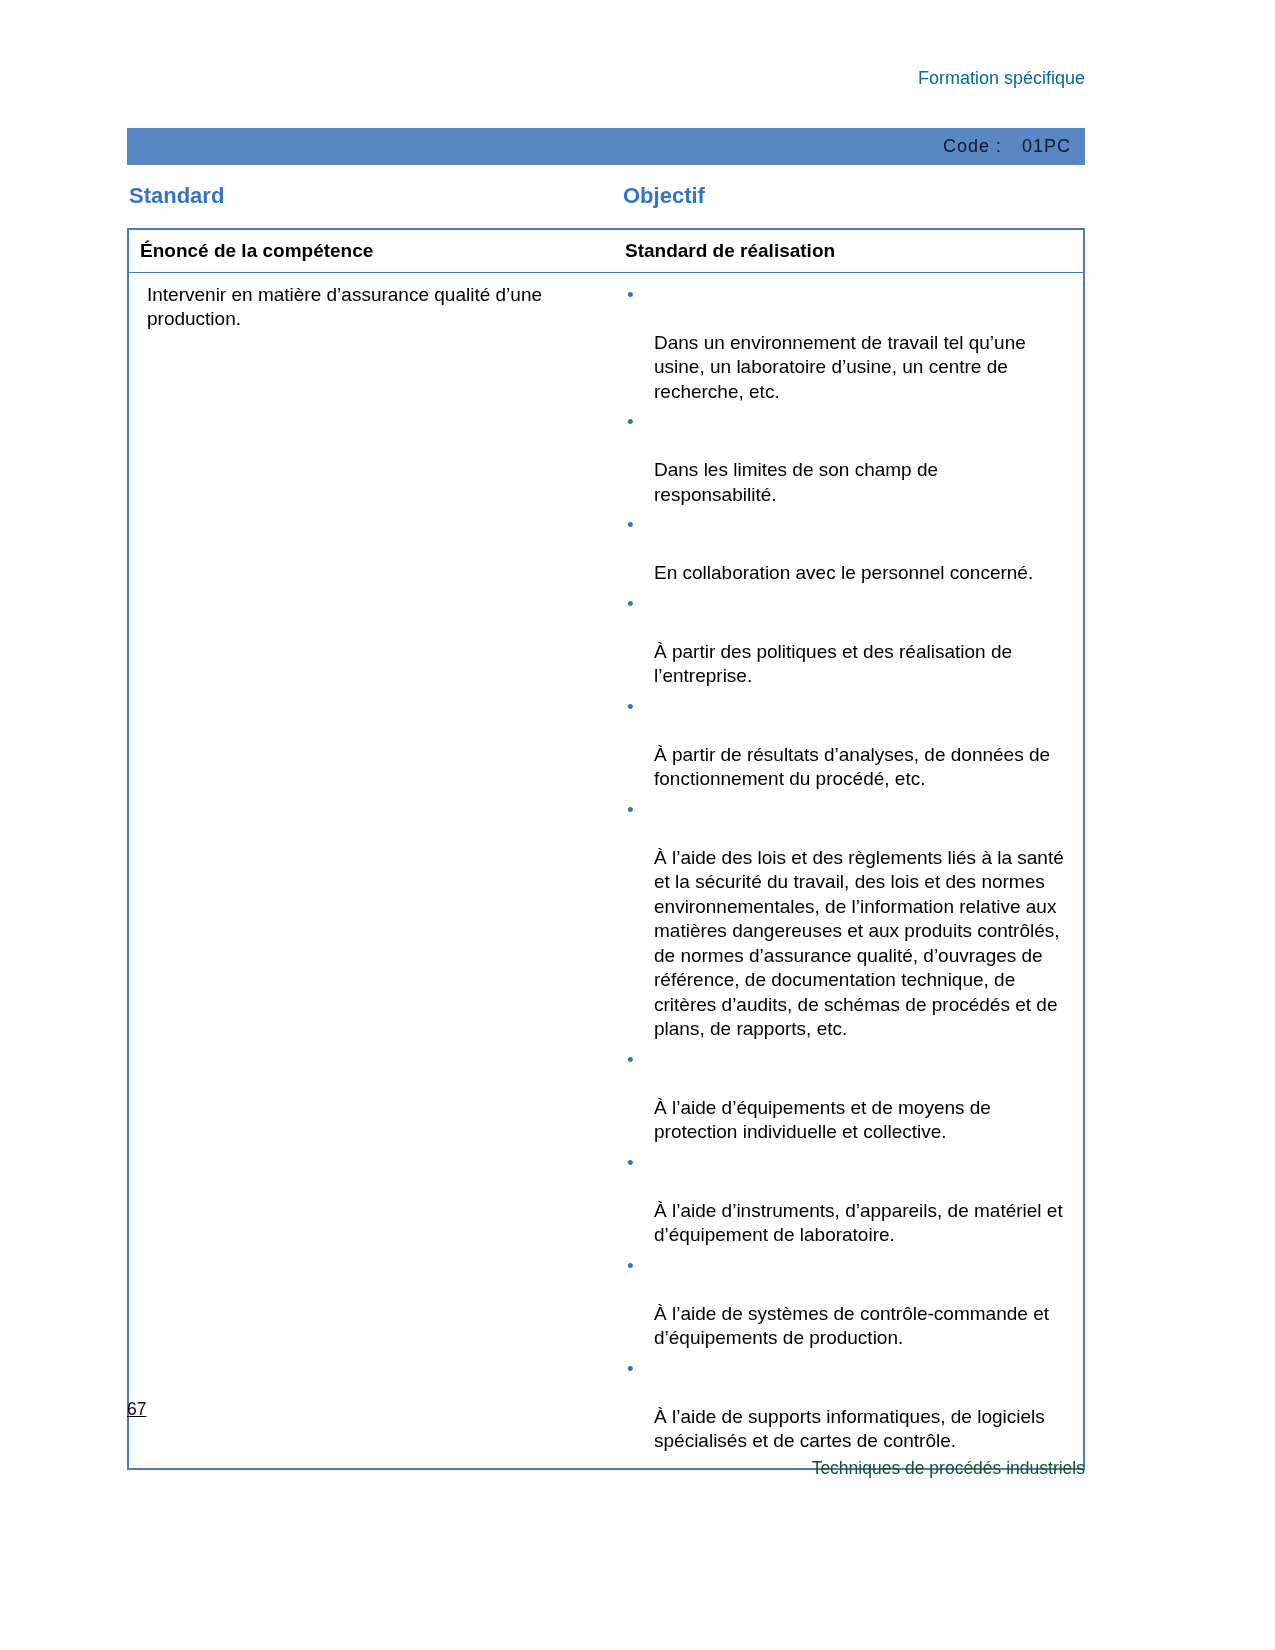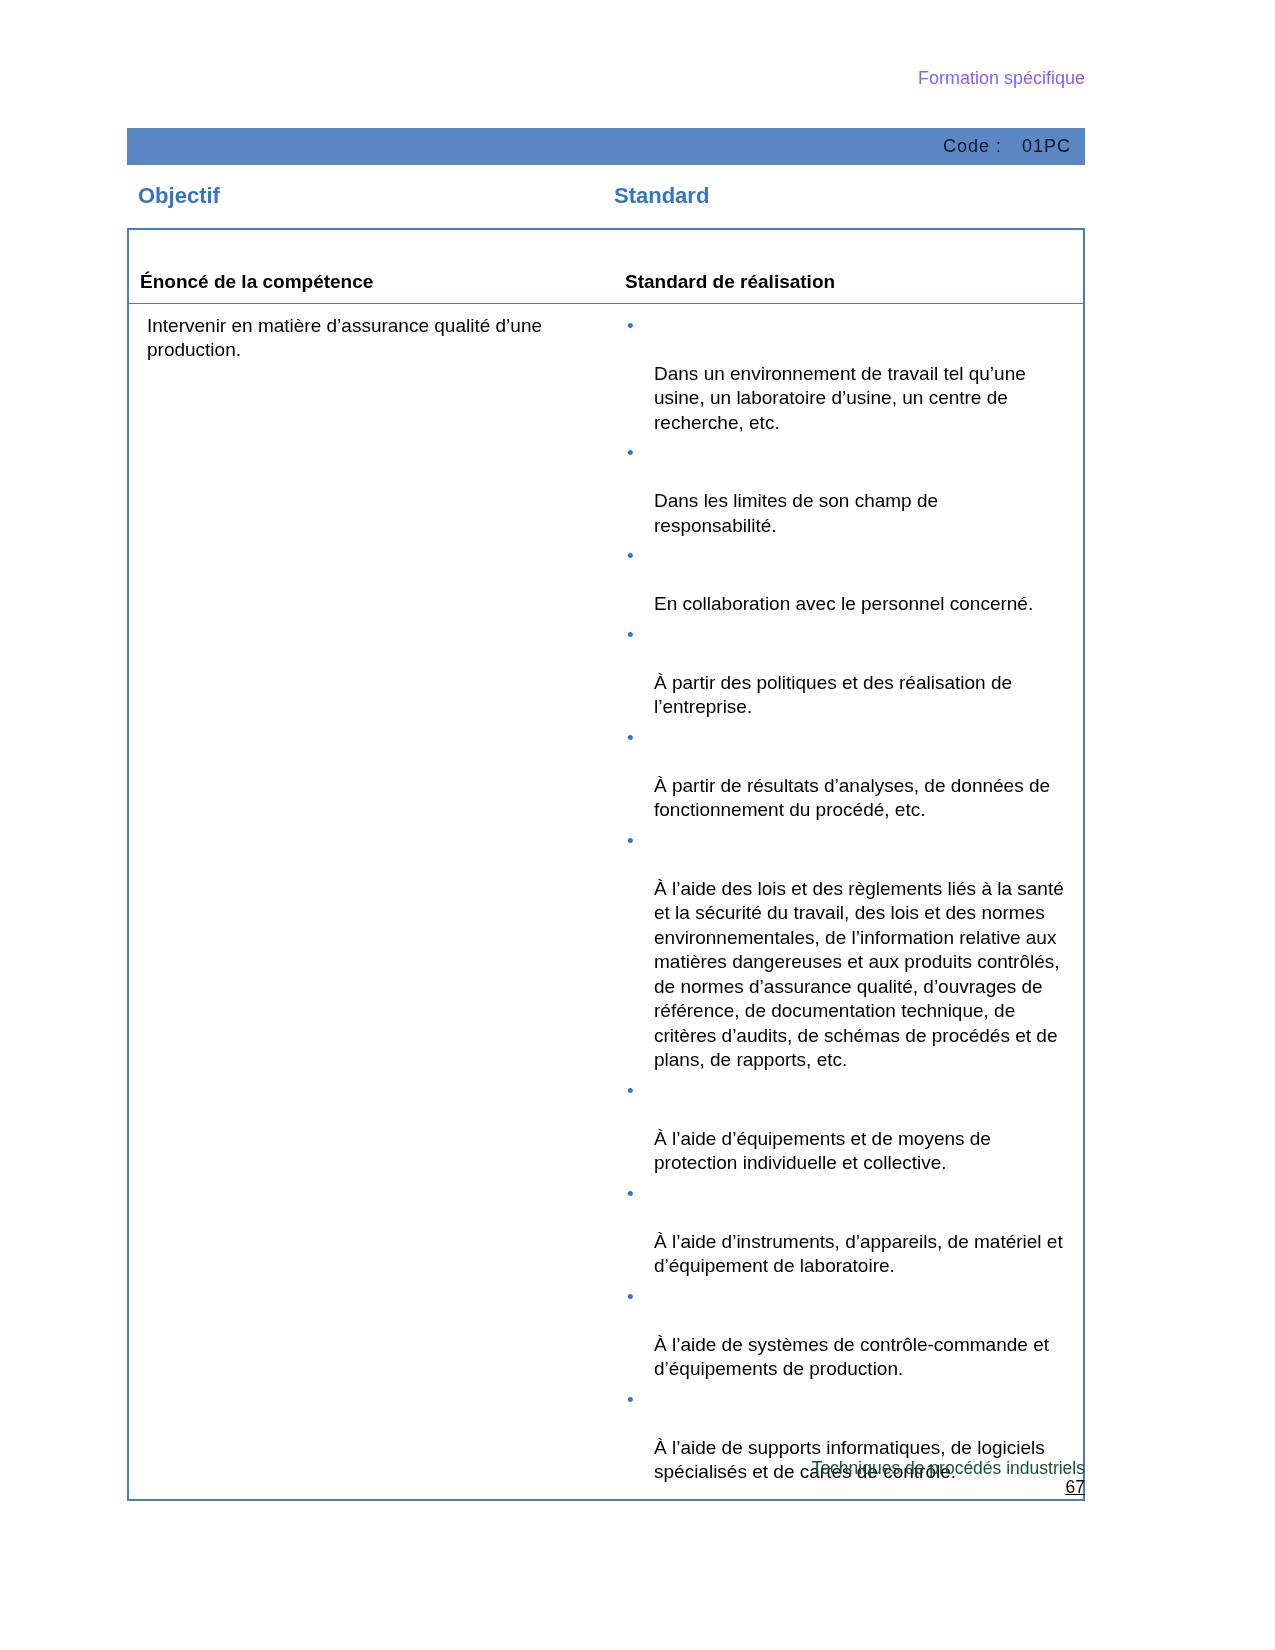"Formation spécifique" .header-label { color: #8b5cf6 -> #0369a1 }
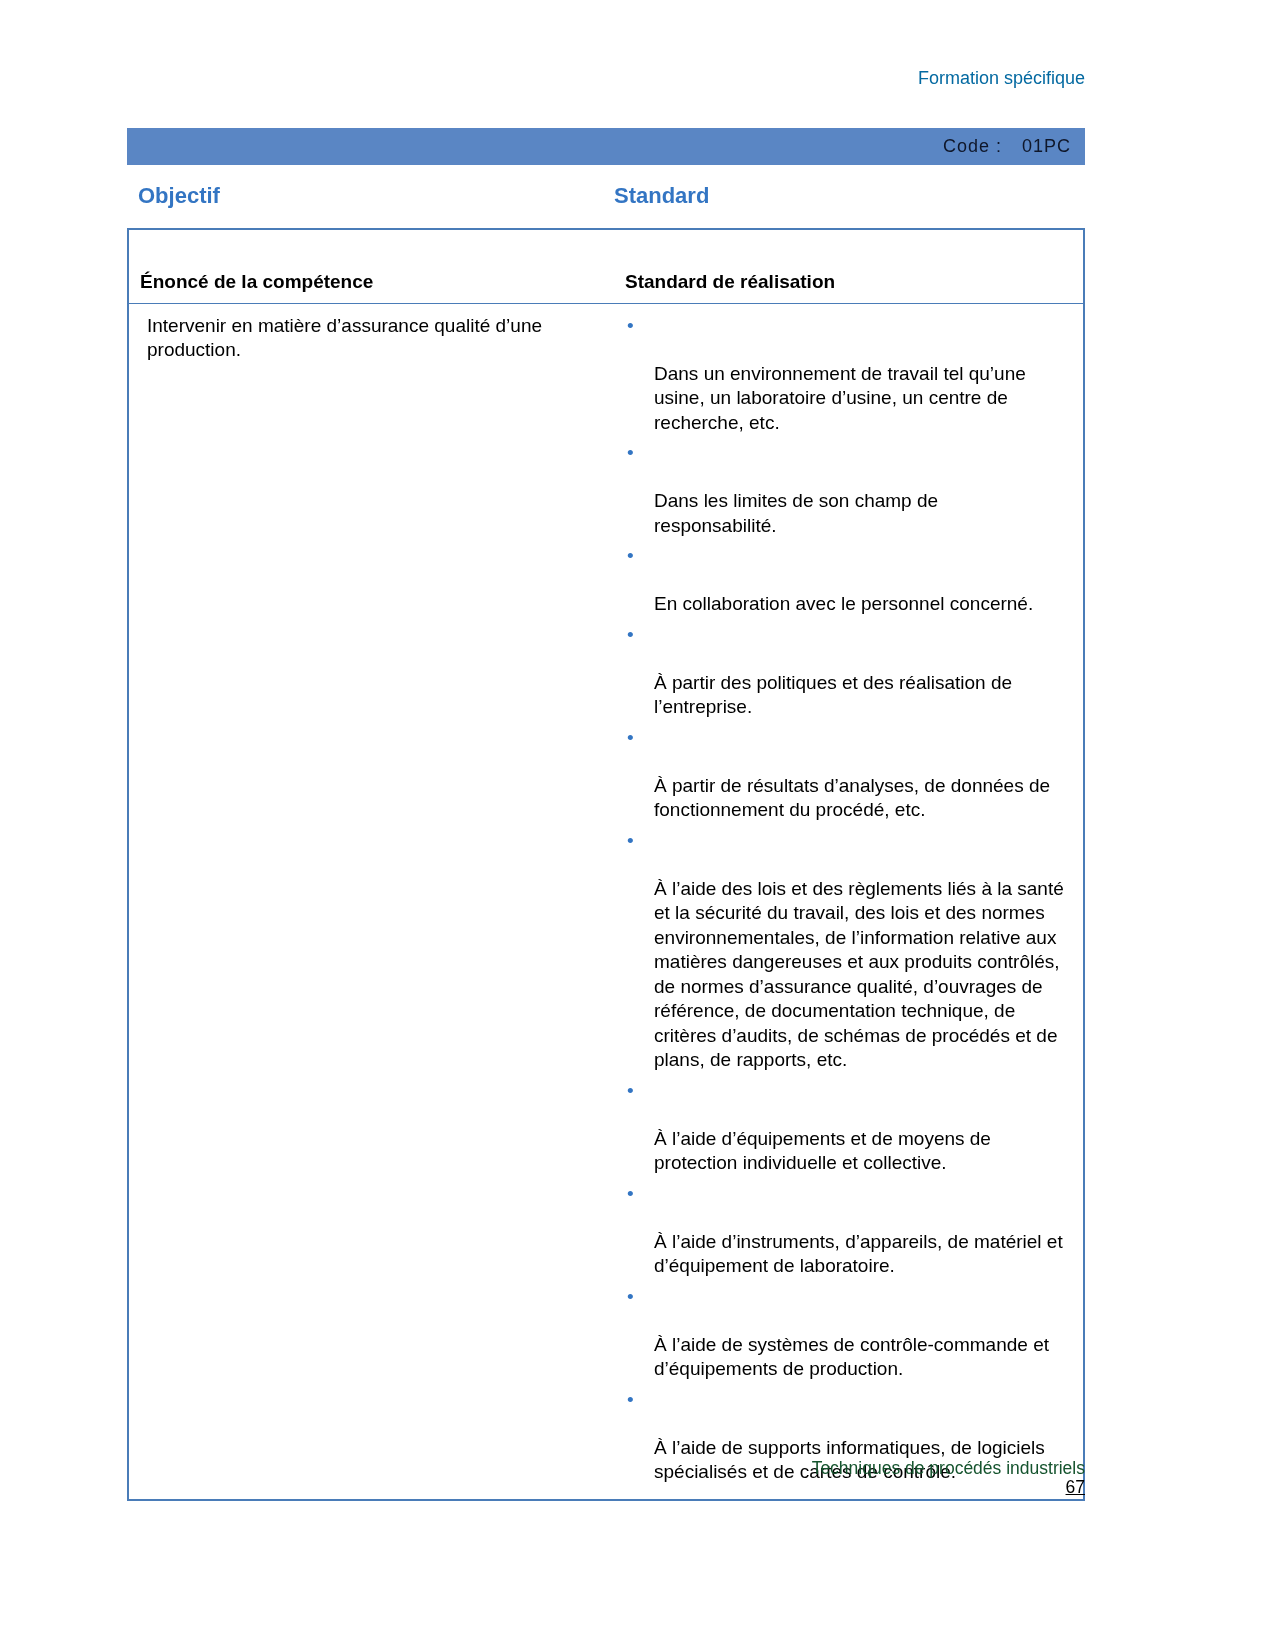"Objectif" div.title { order: before "Standard" -> after "Standard" }
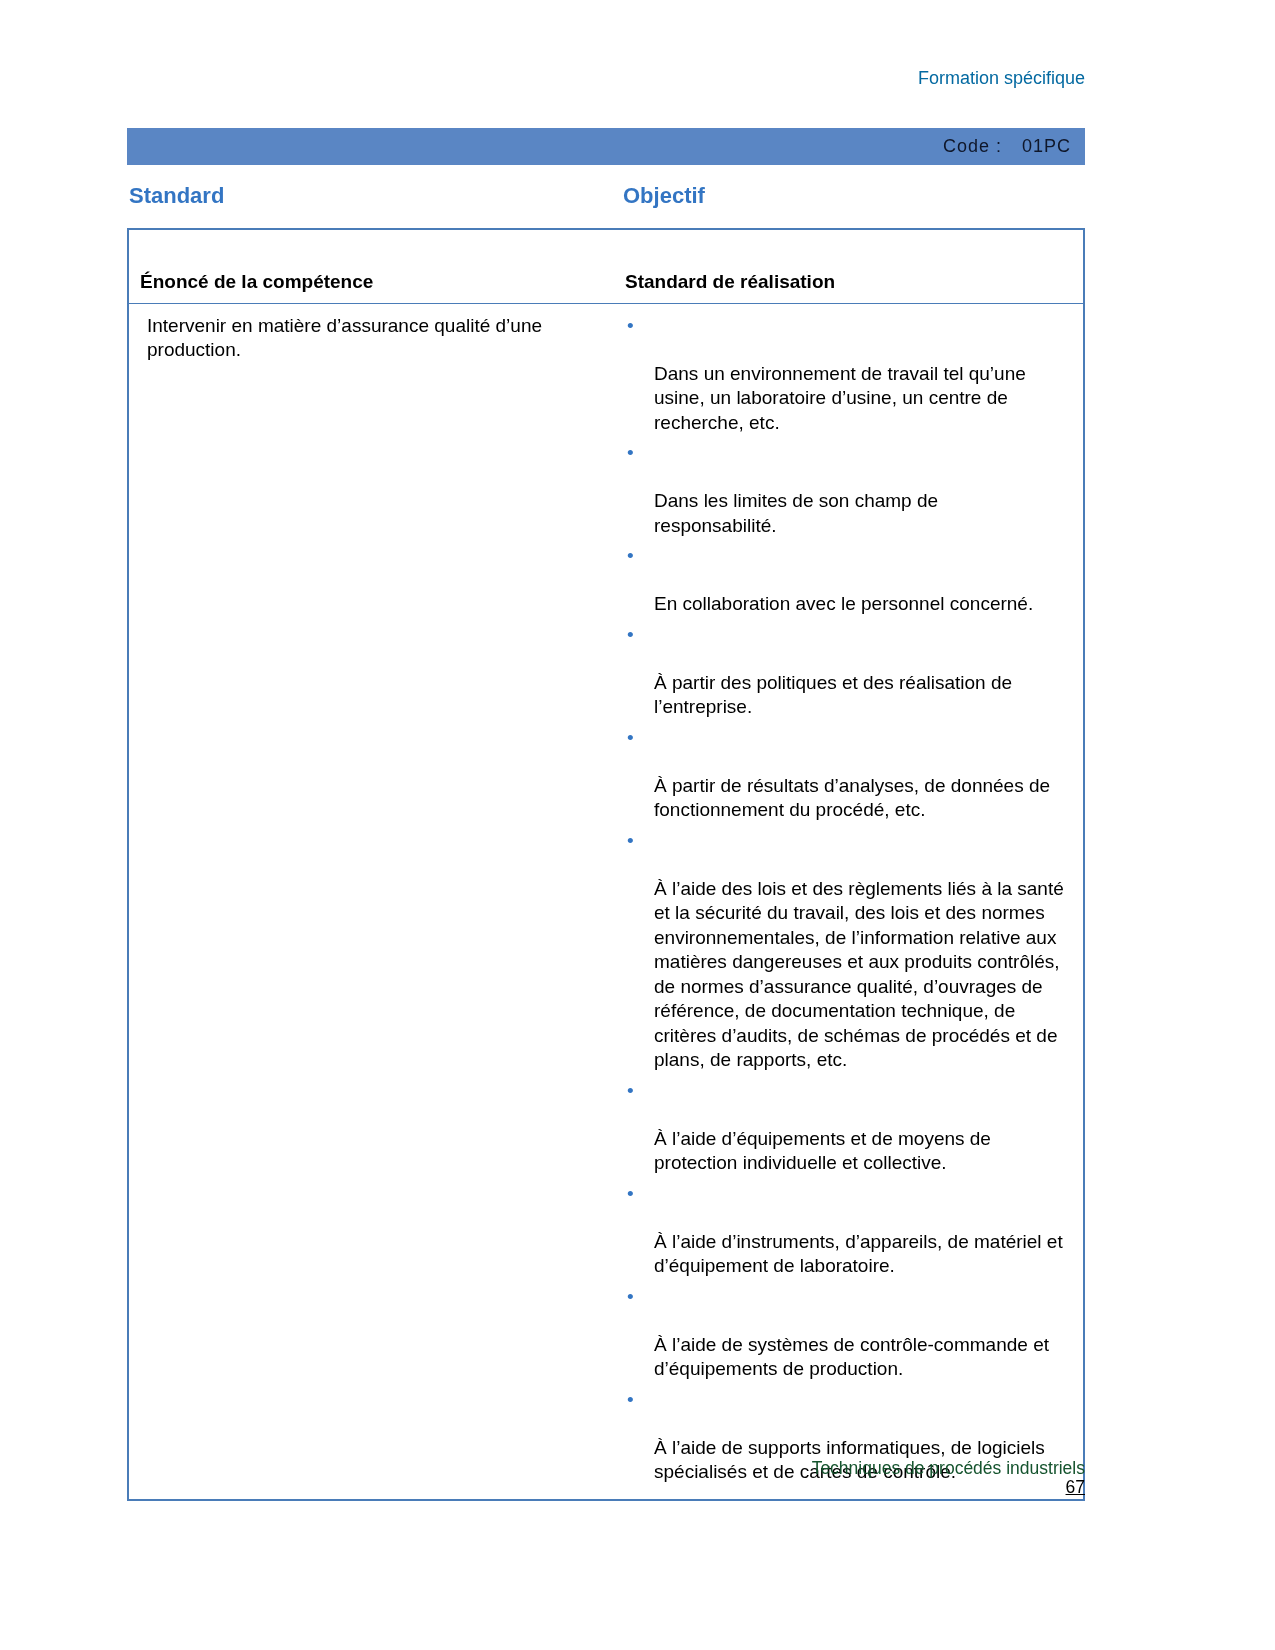"Énoncé de la compétence" .t-head .cell { margin-top: 31px -> none }
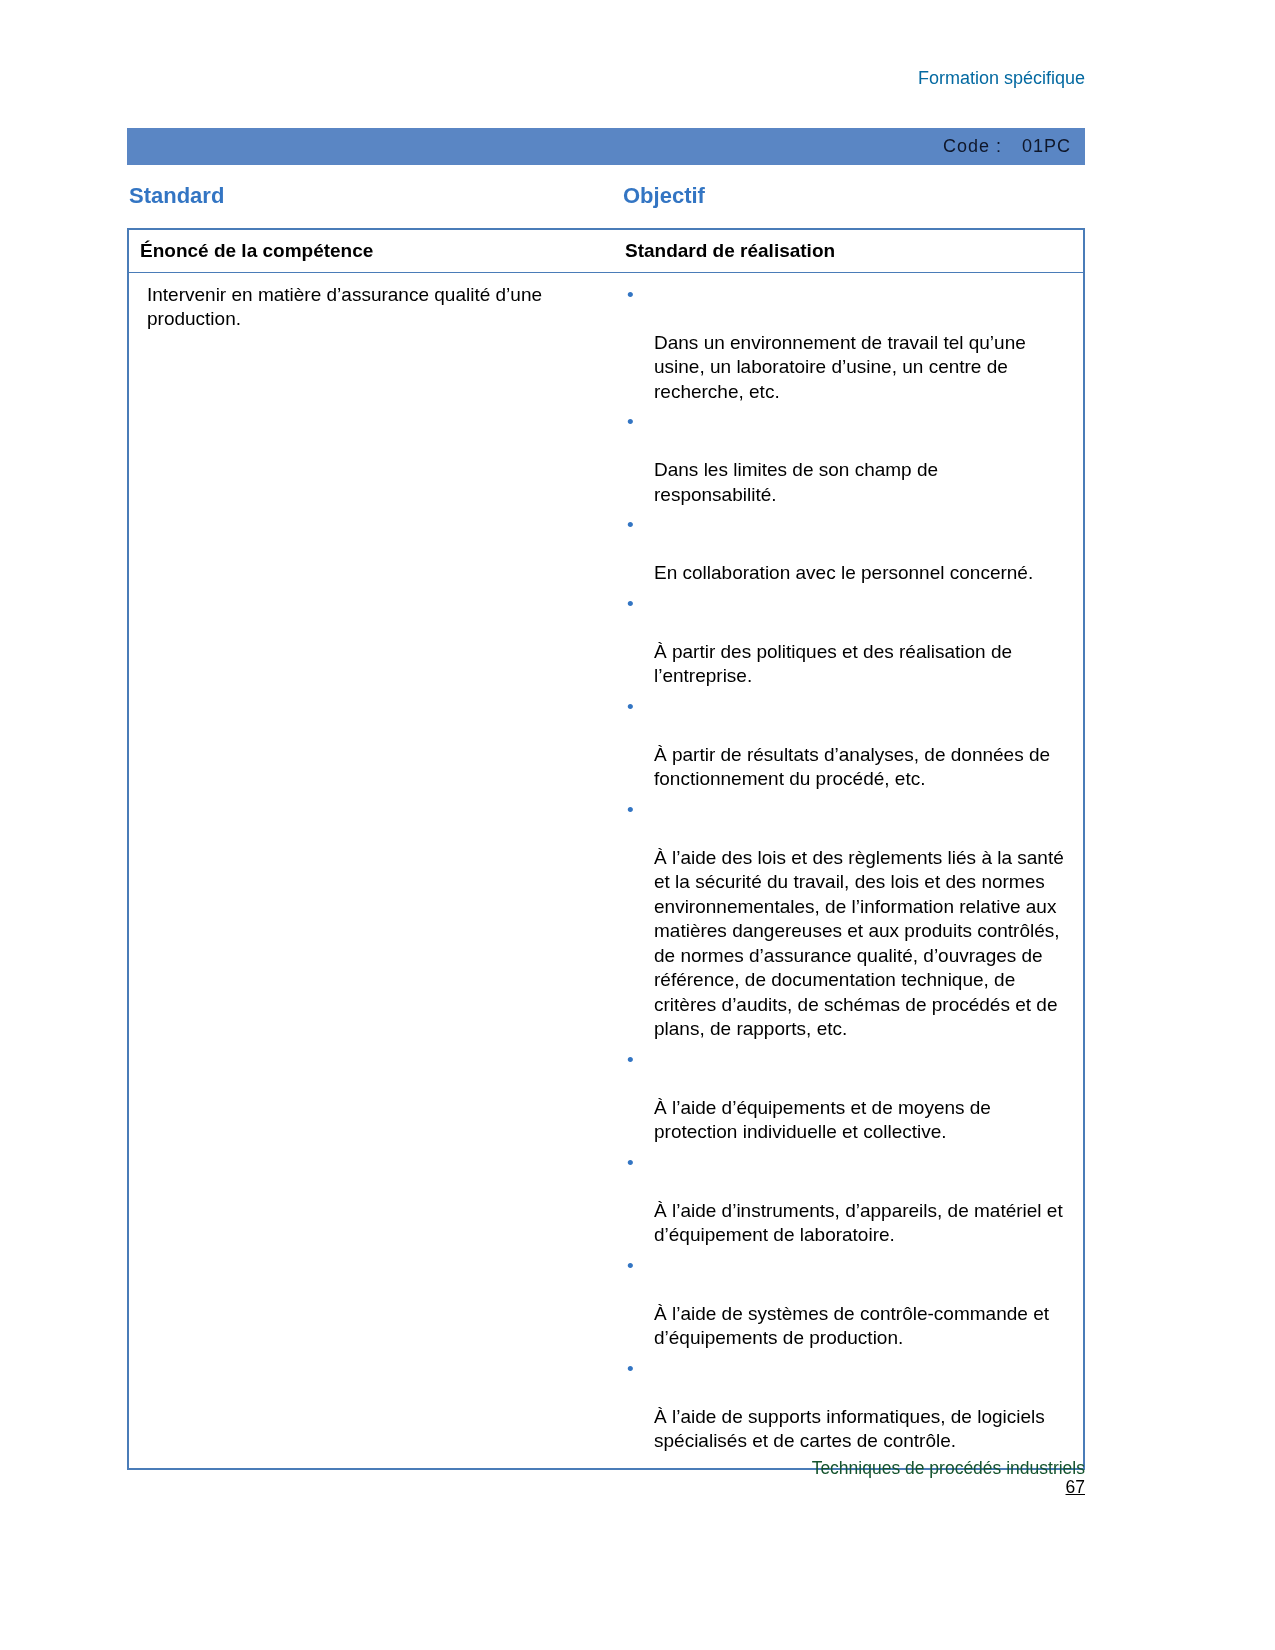"67" .page-number { text-align: right -> left; top: 1477px -> 1399px }
